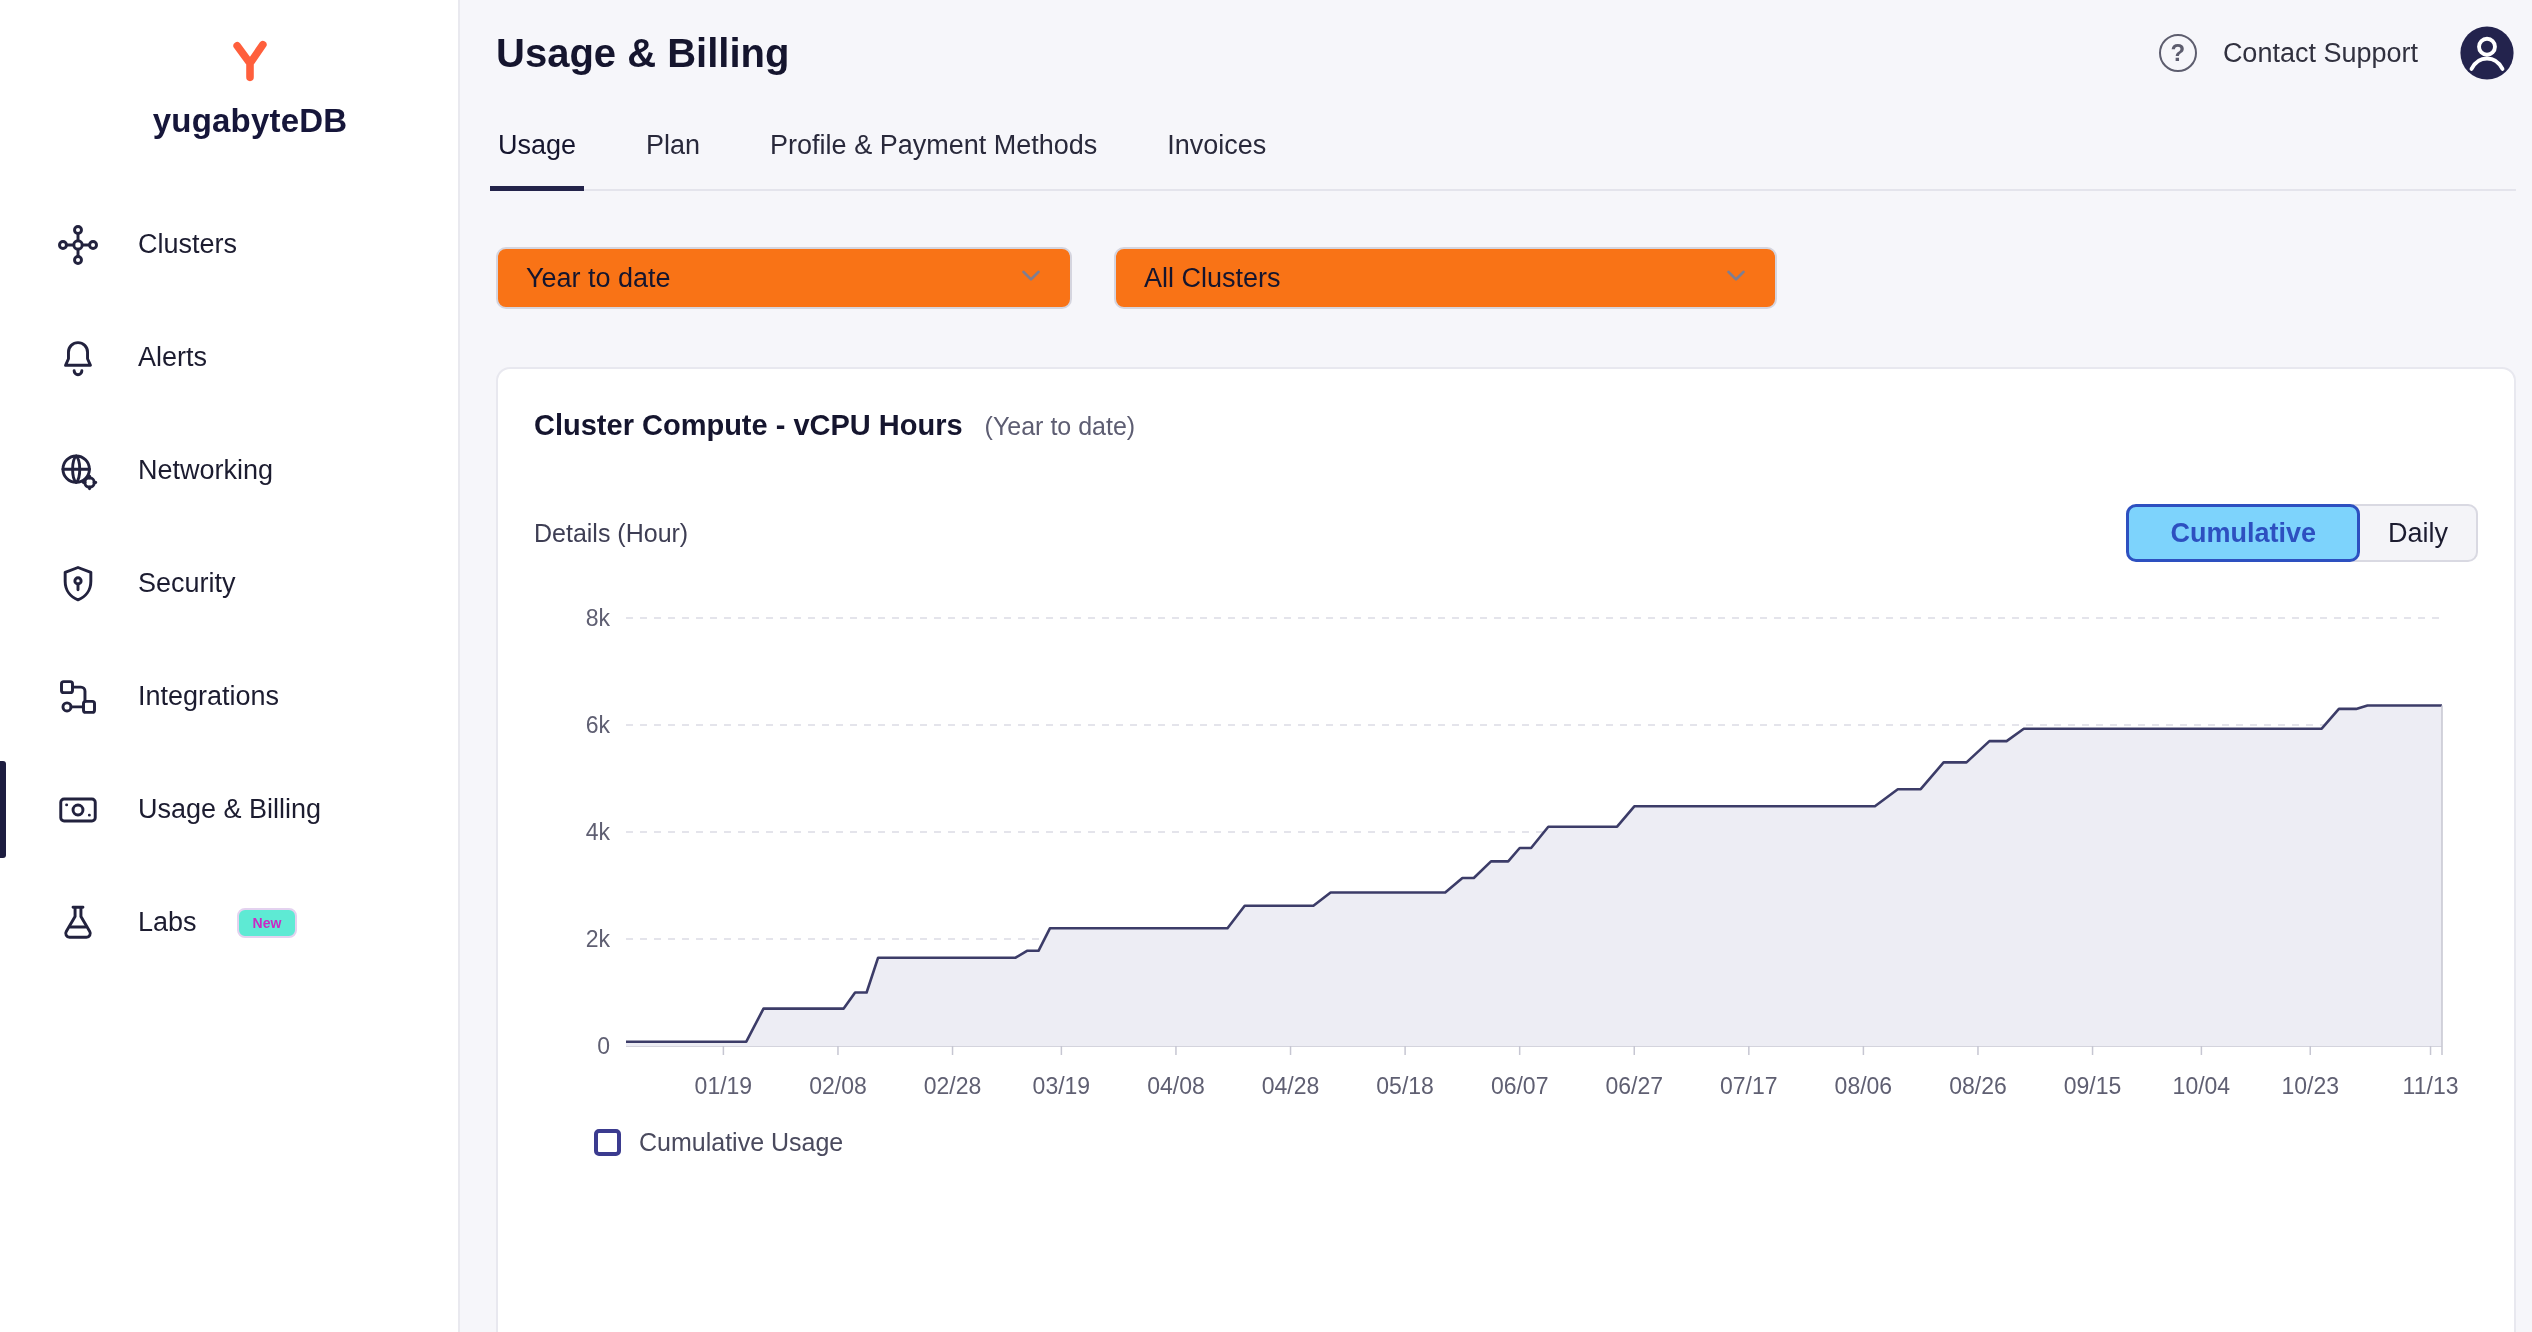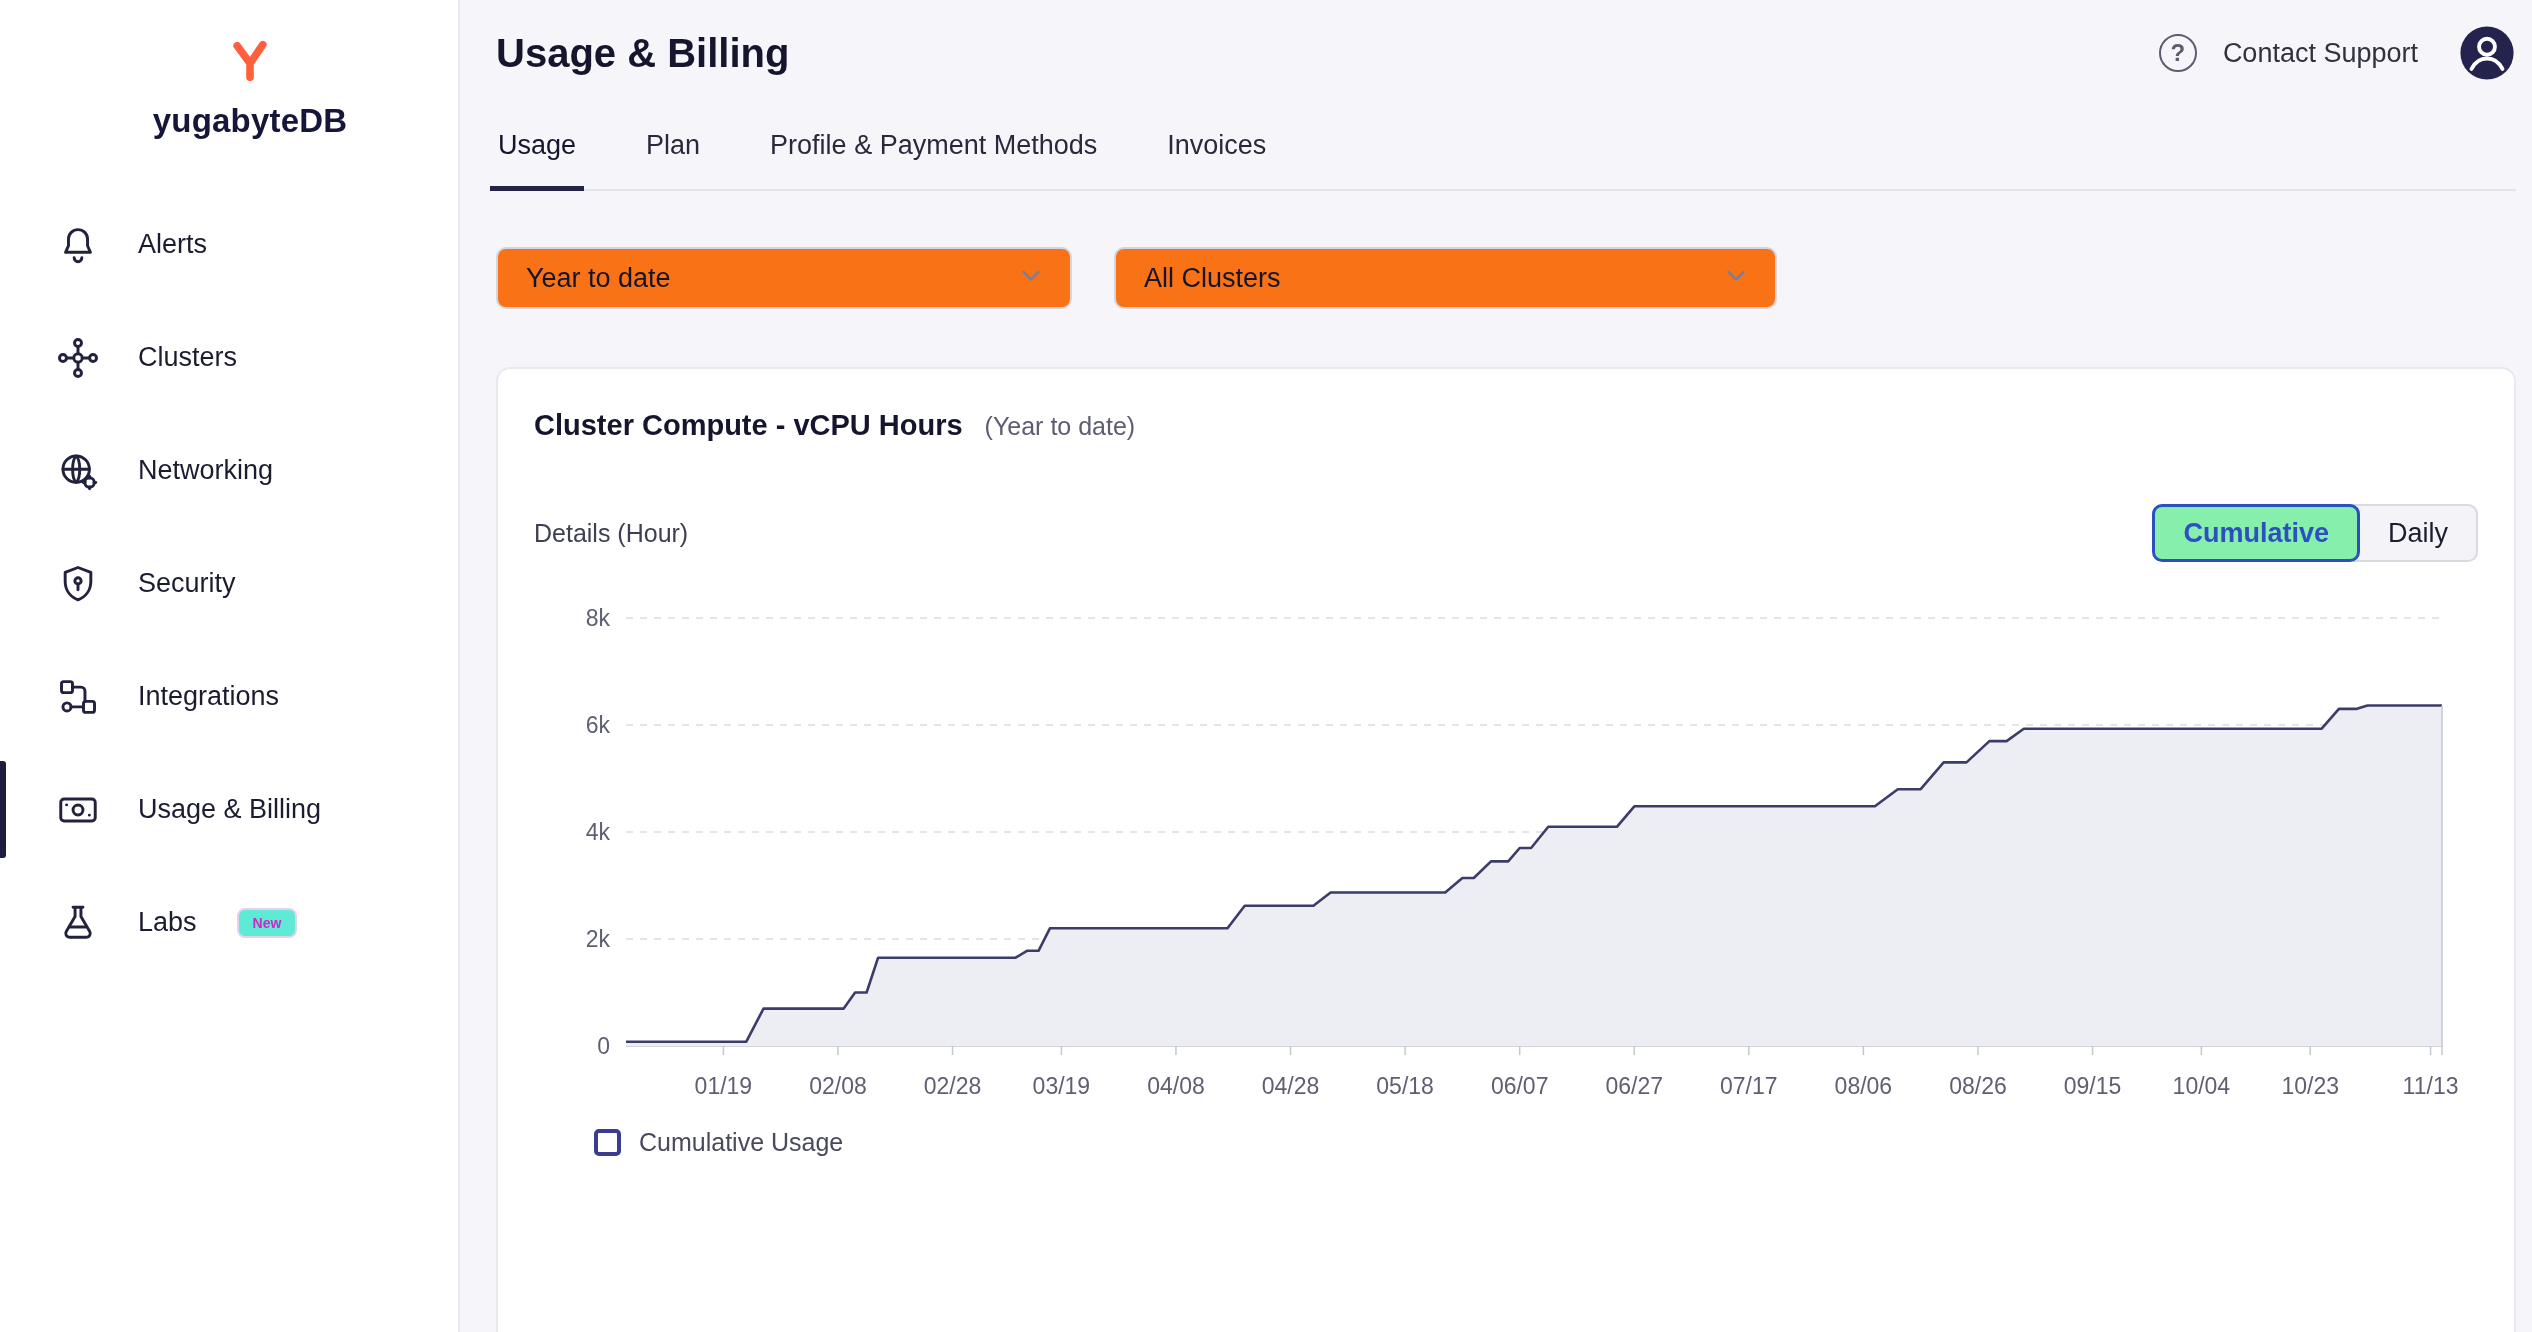"Alerts" div.nav-item { order: before "Clusters" -> after "Clusters" }
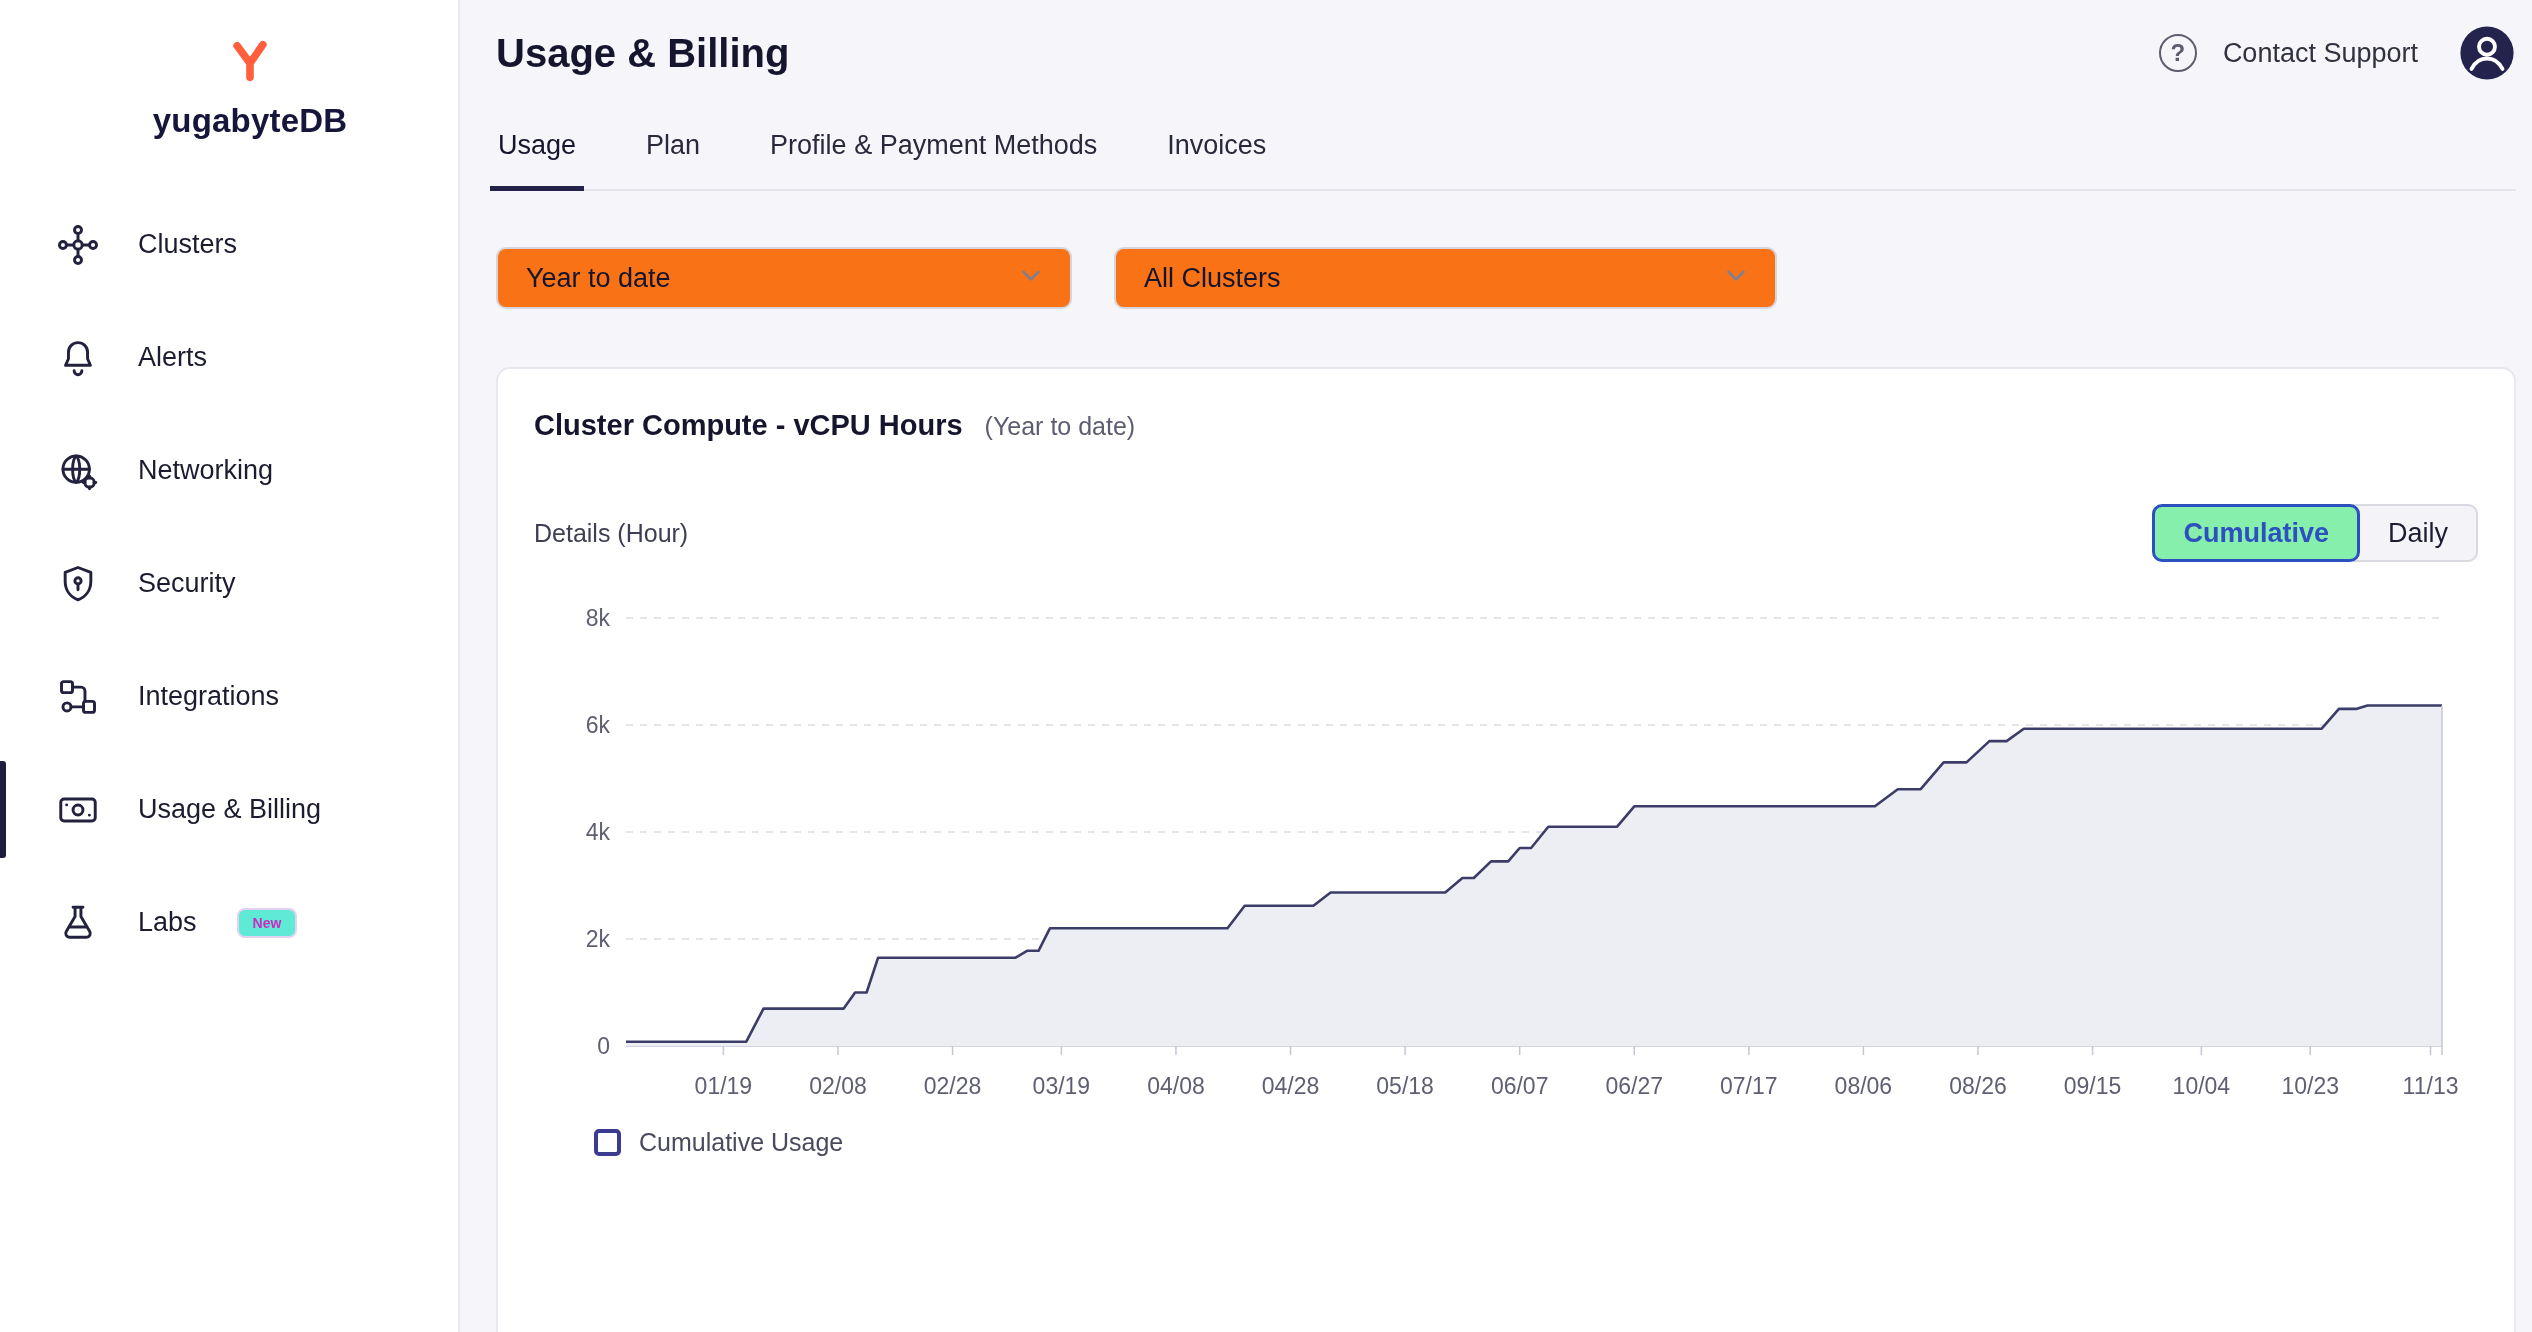"Cumulative" .seg.active { background: #86efac -> #7dd3fc; padding: 0 28px -> 0 41px }
